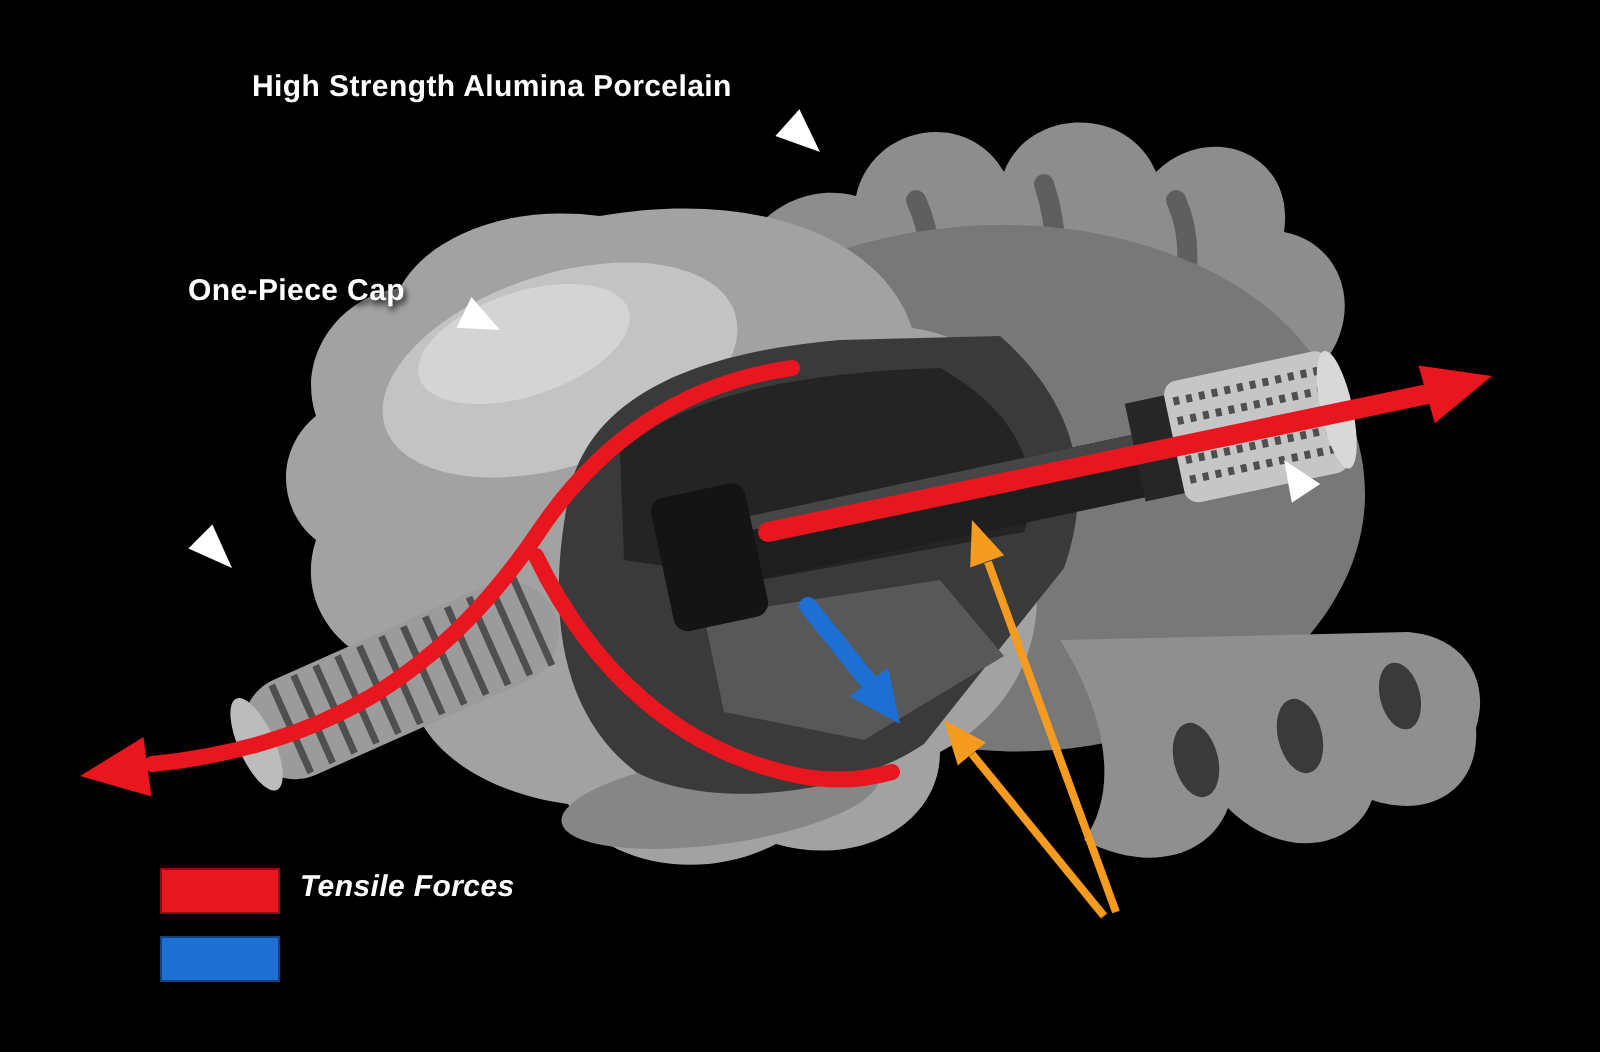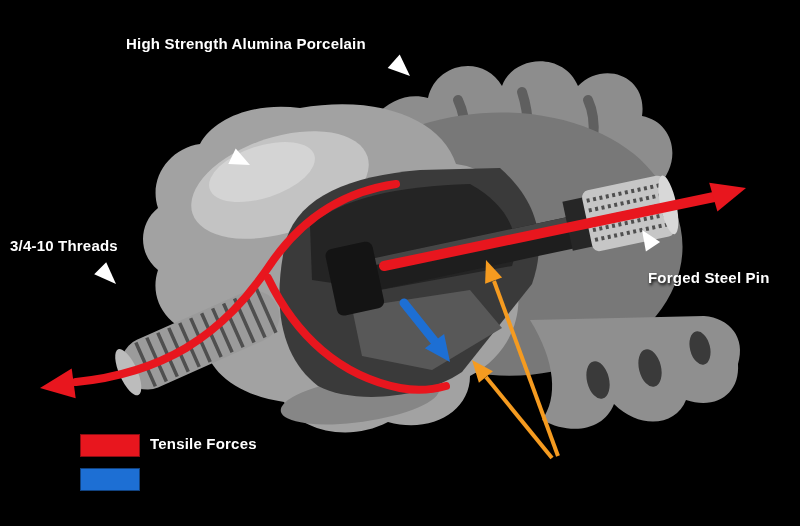"One-Piece Cap" div.lbl { html: none -> <div>One-Piece Cap</div> }
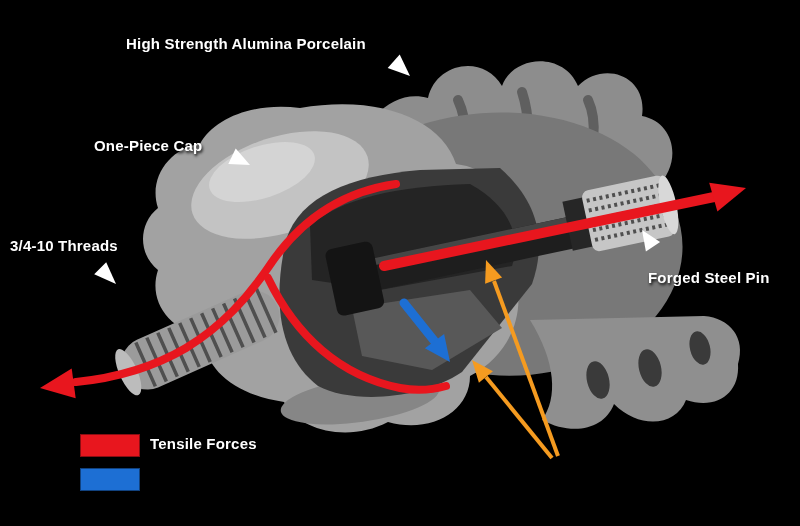"3/4-10 Threads" div.lbl { html: <div>3/4-10 Threads</div> -> none }
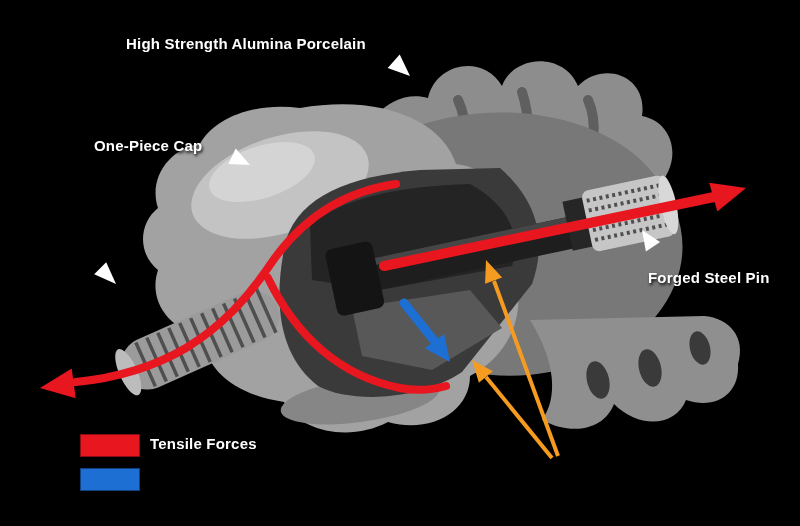"Forged Steel Pin" div.lbl { html: <div>Forged Steel Pin</div> -> none }
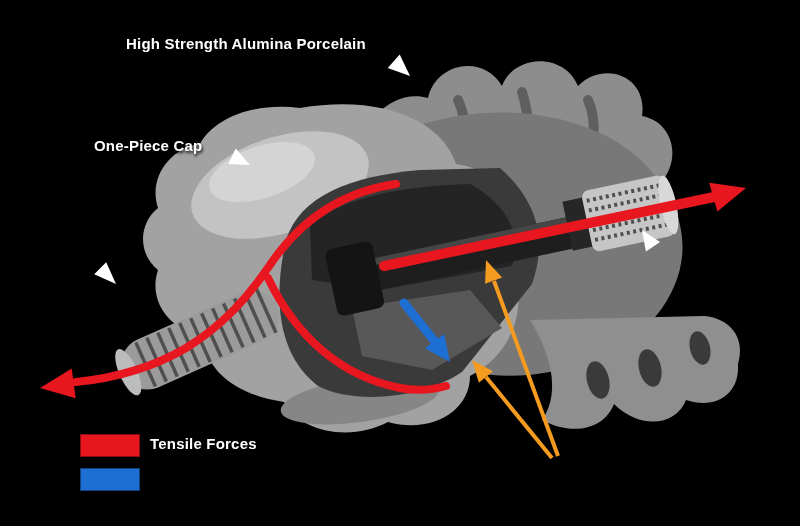"Tensile Forces" #lbl-tensile { font-style: none -> italic }
